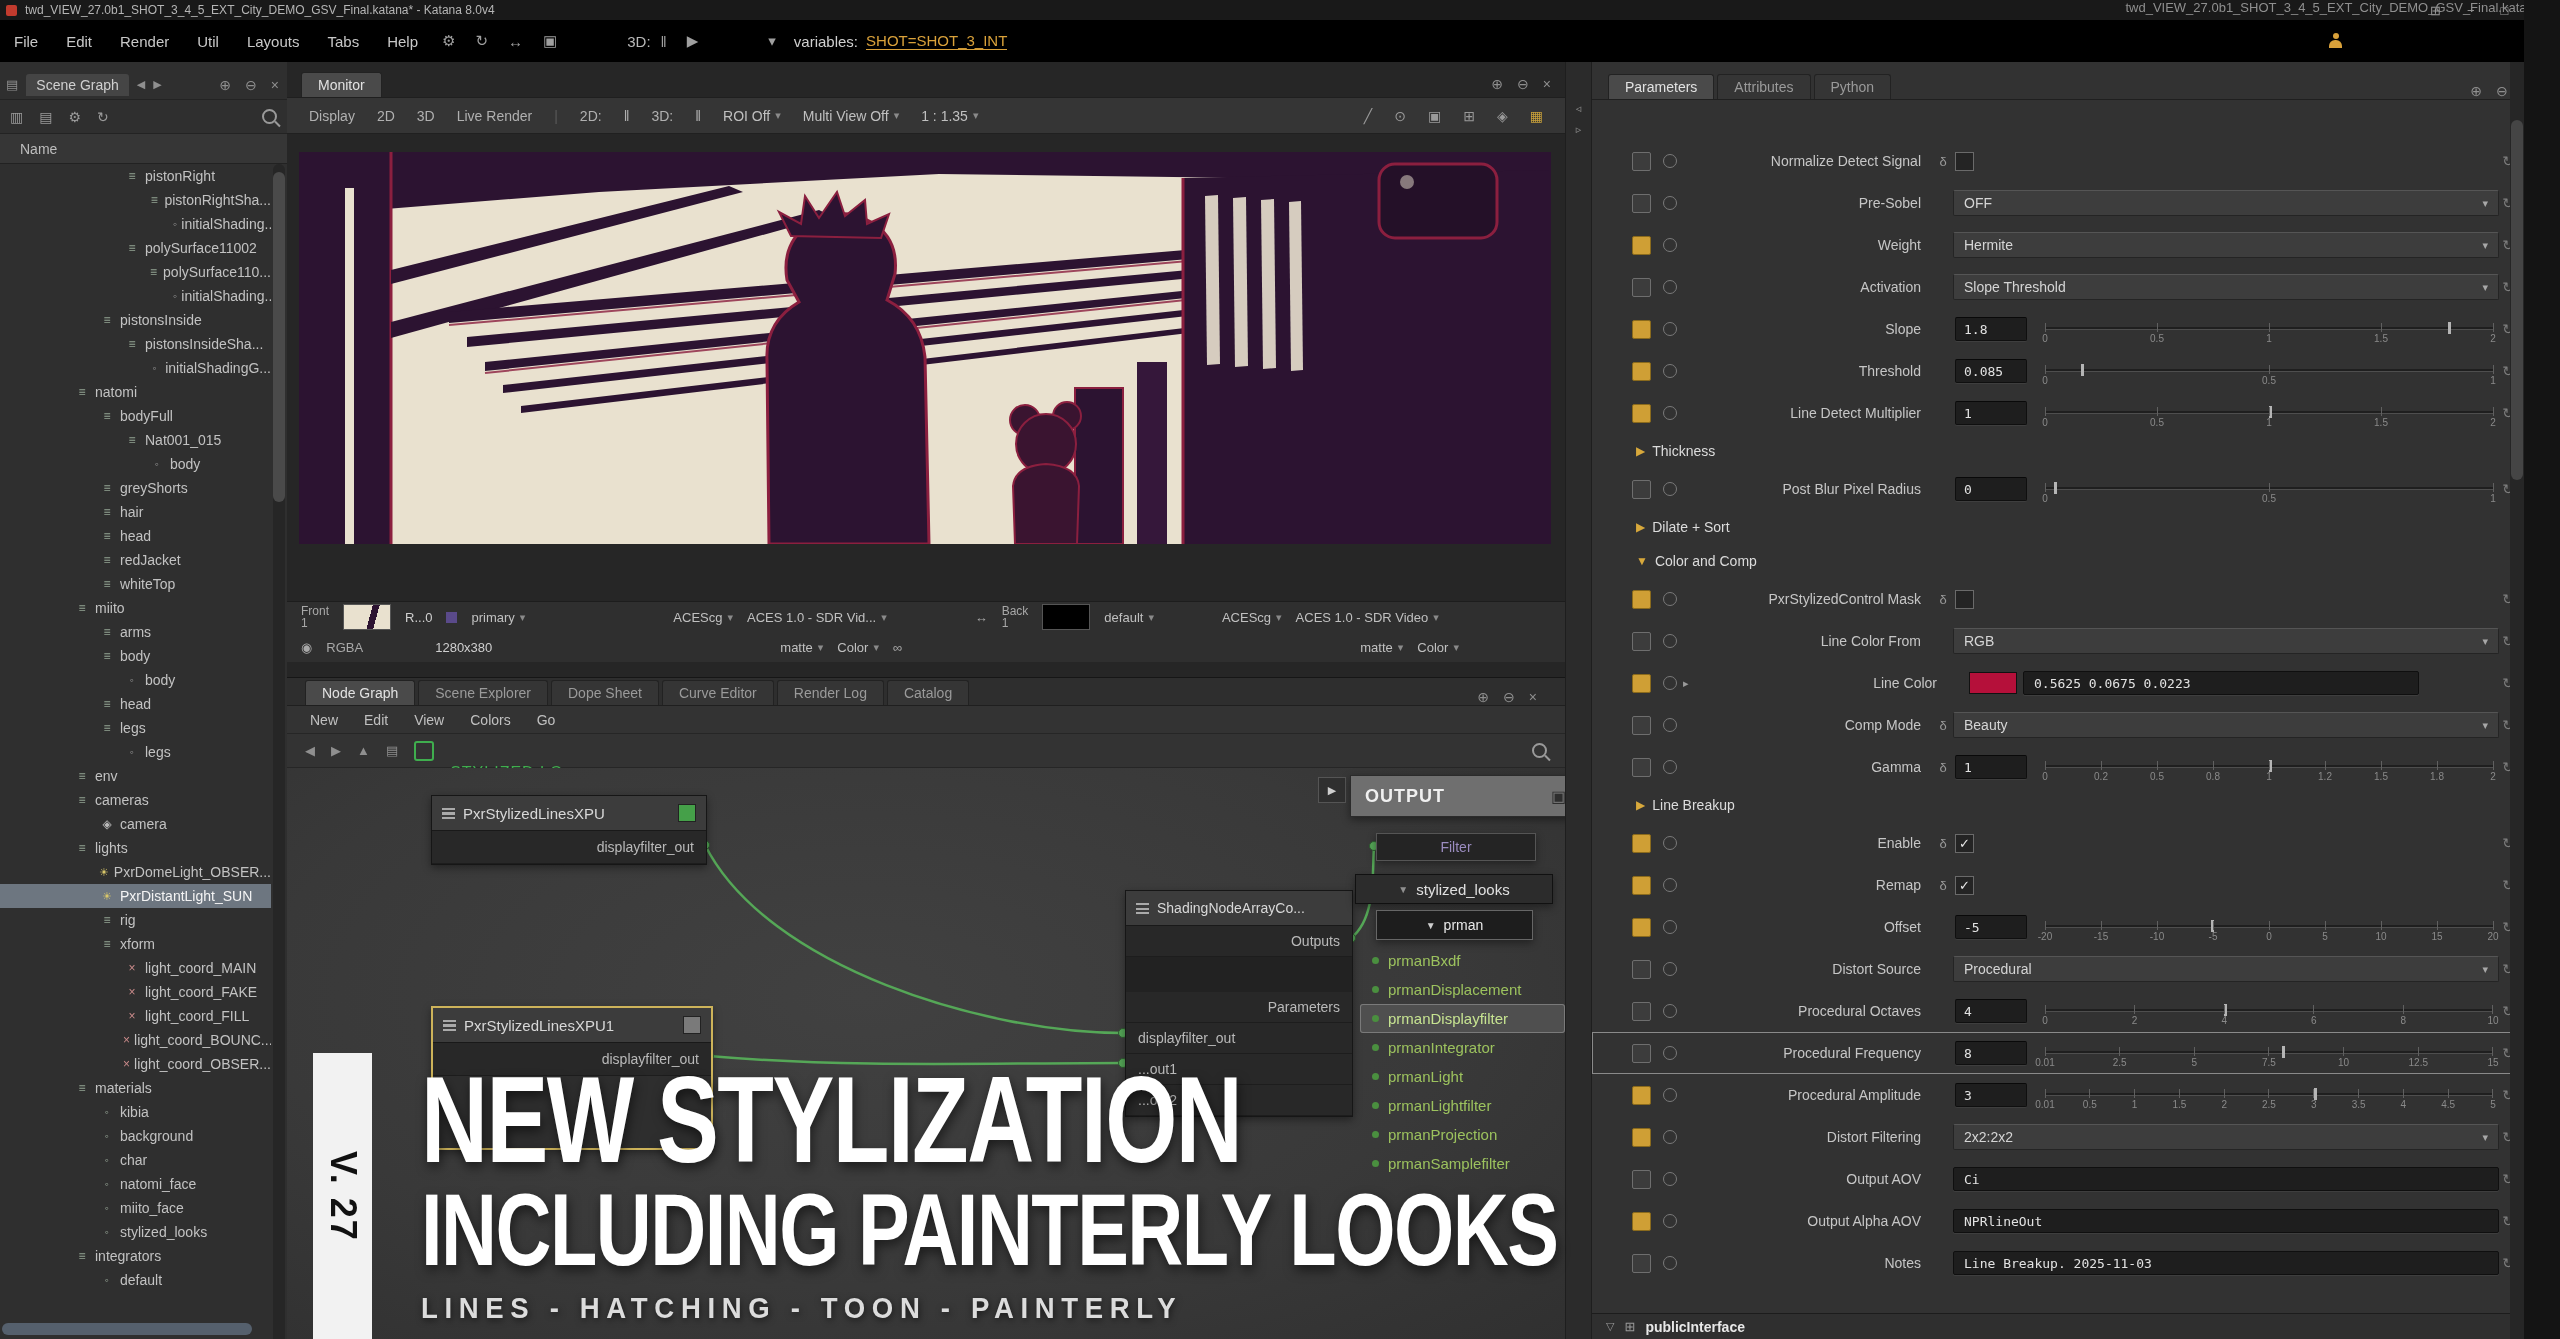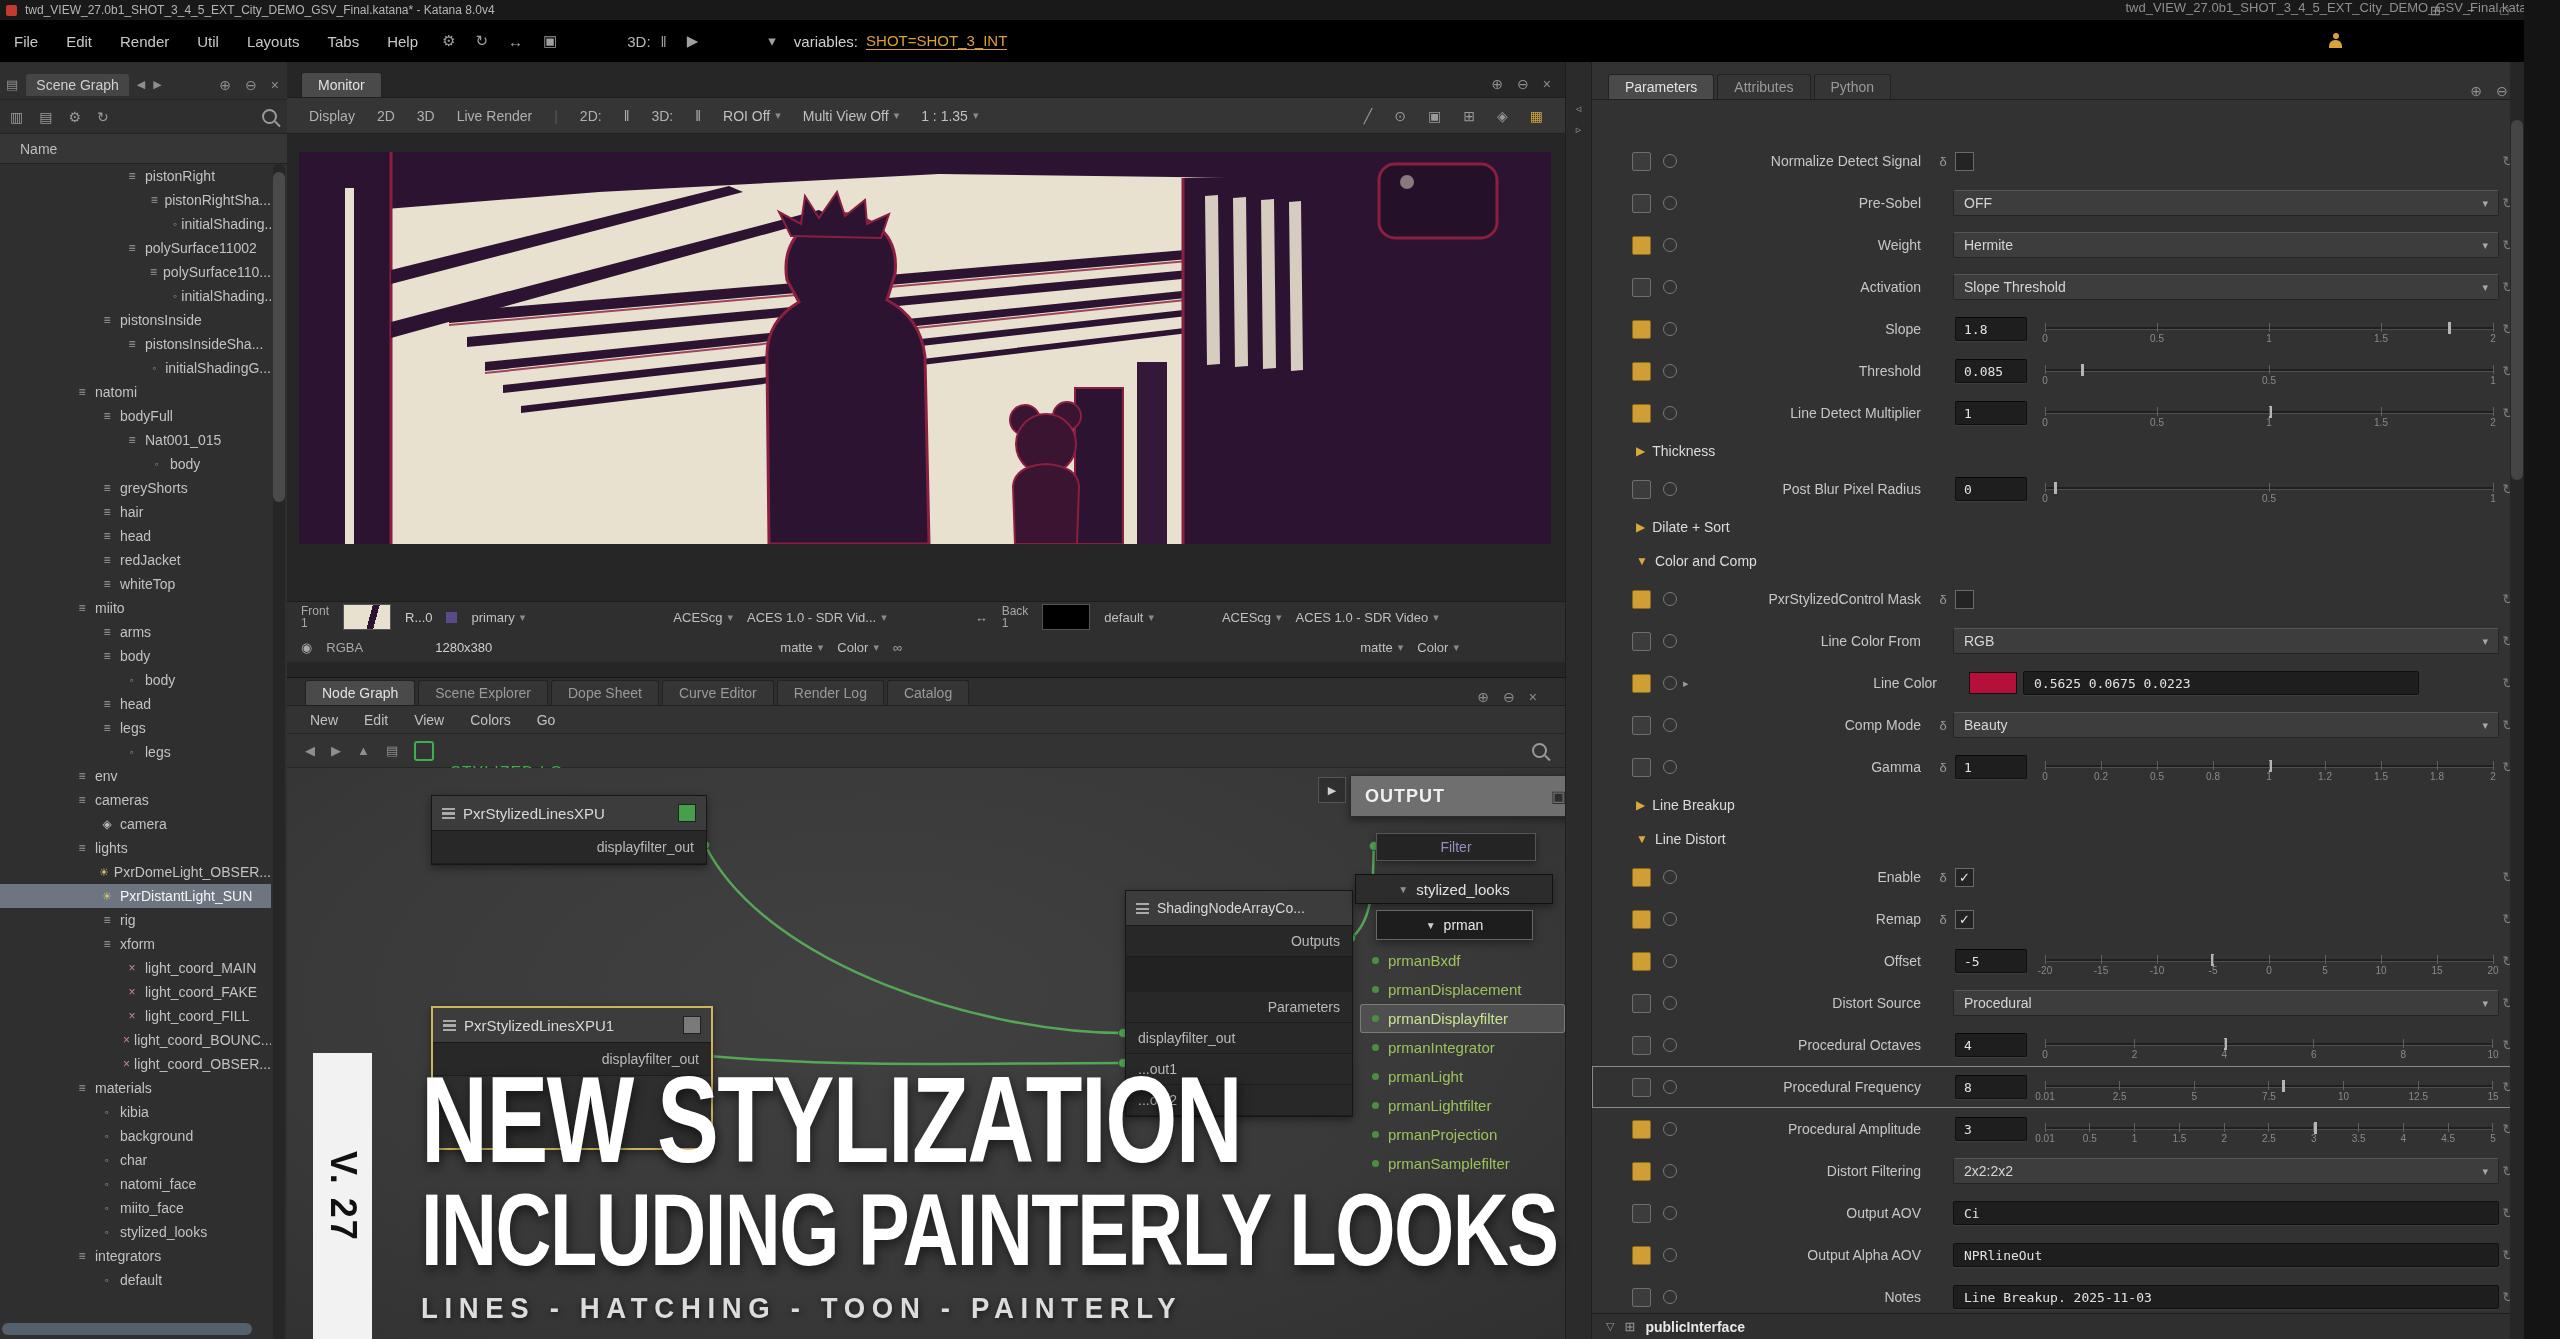"Line Distort" div.prow { html: <div> <span></span> <span>Line Distort</span> </div> -> none }
